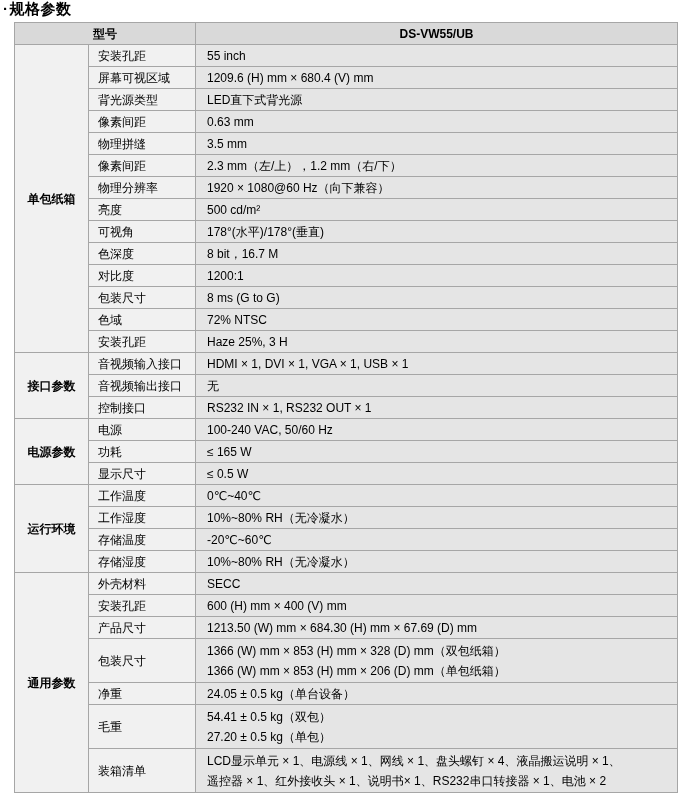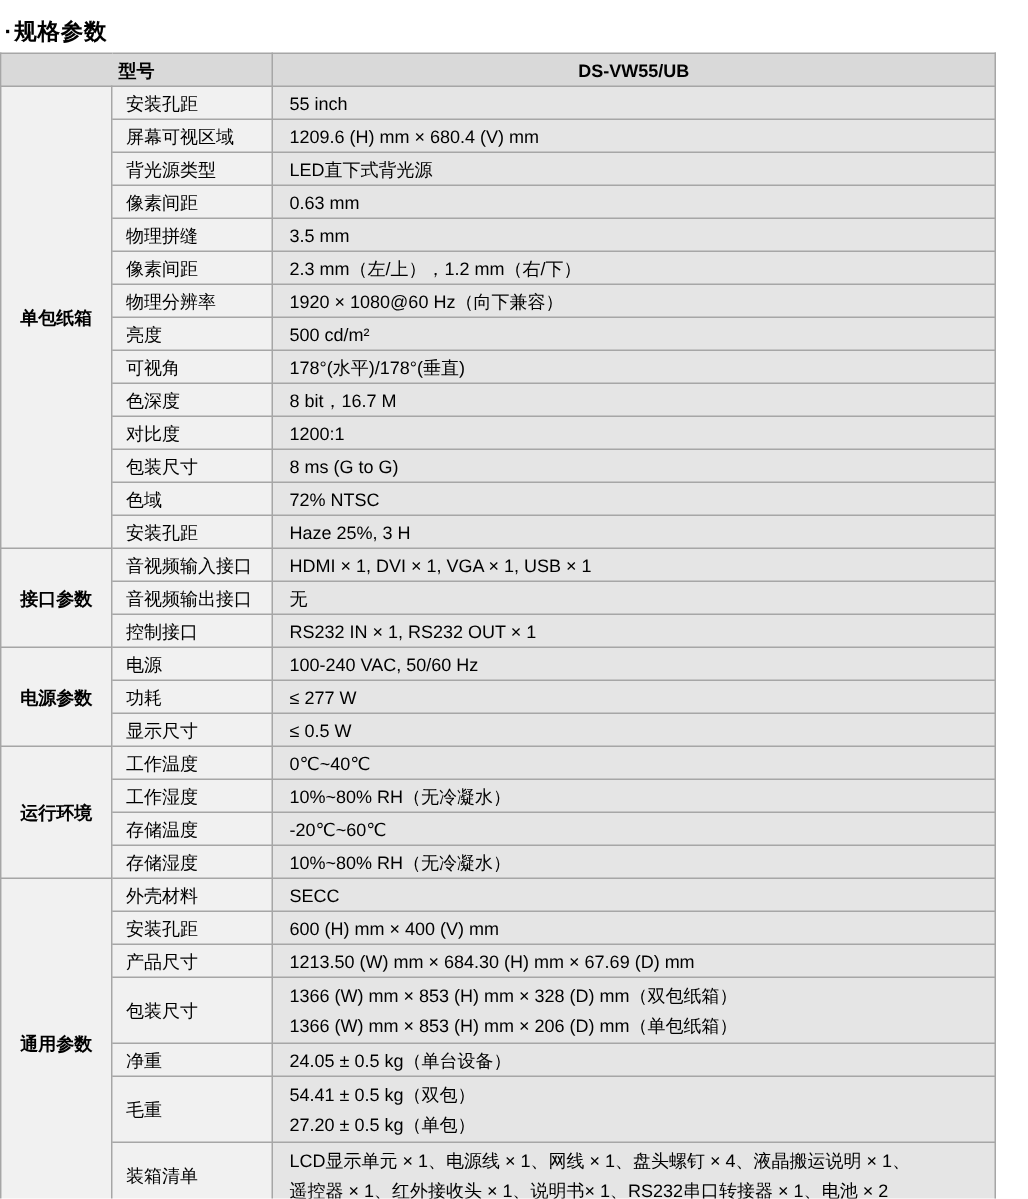"·规格参数" .page-title { margin: 13px 0 4px 3px -> 0 0 4px 3px }
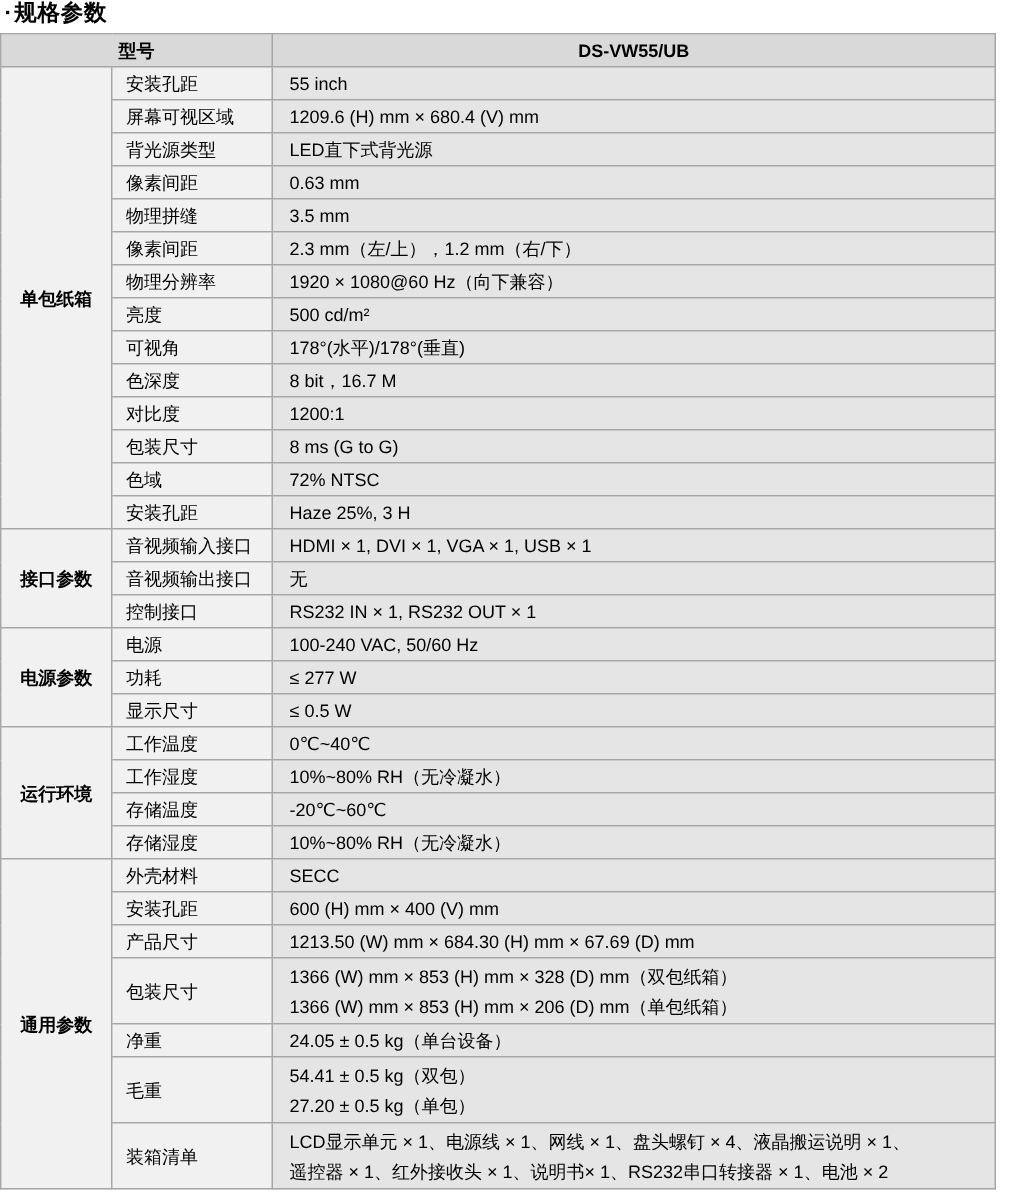"型号" table.spec-table { margin-left: none -> 14px }
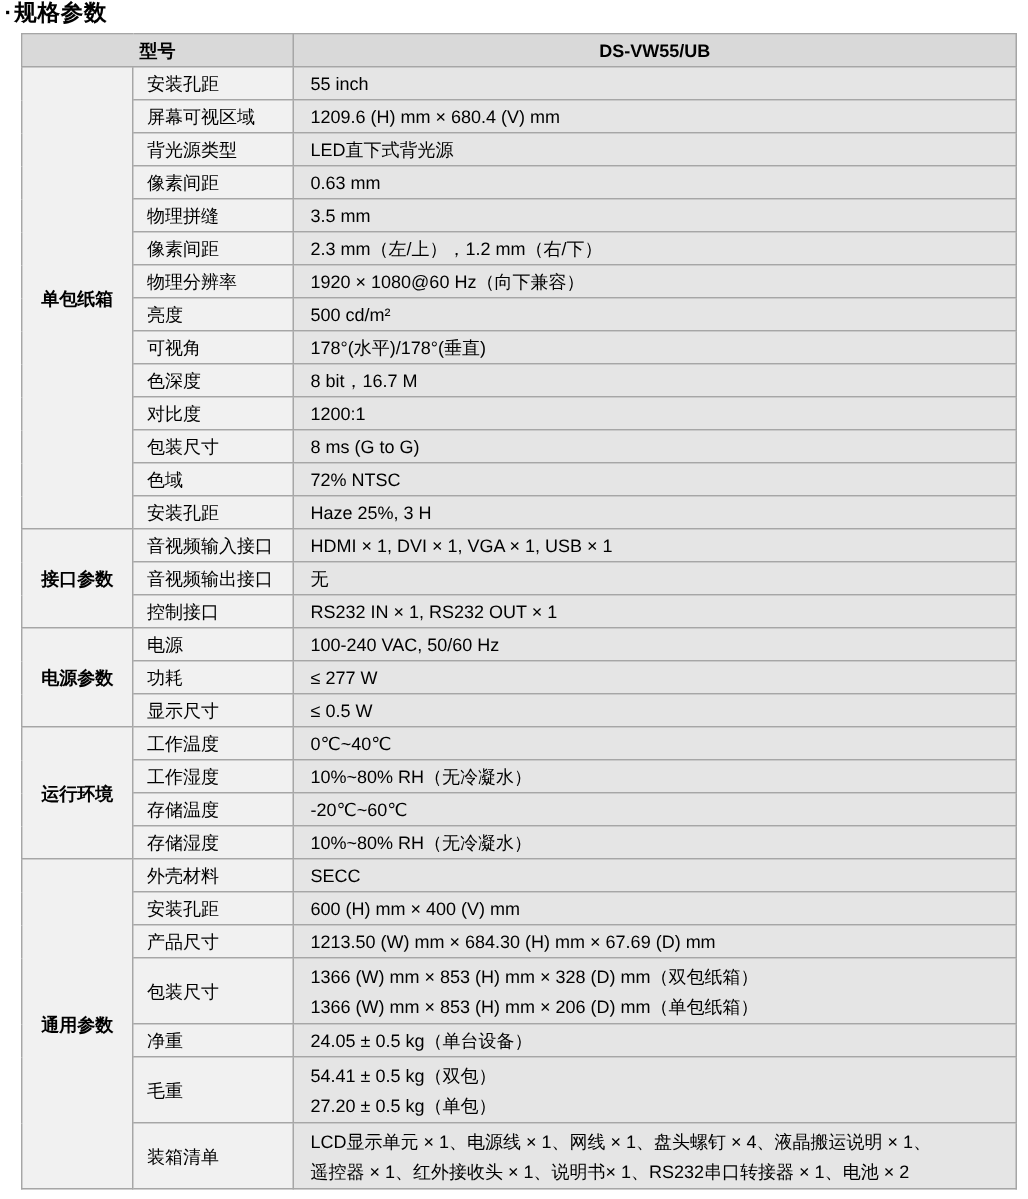"≤ 277 W" td.value { text: 277 -> 165 }
